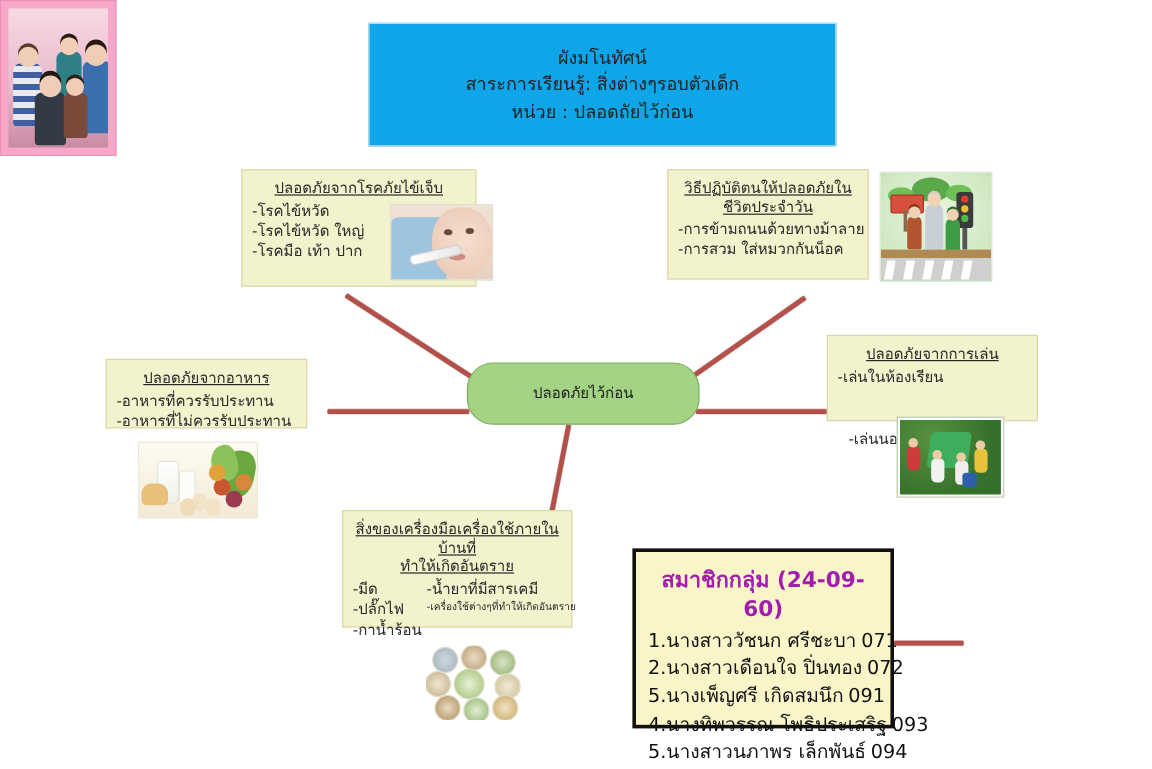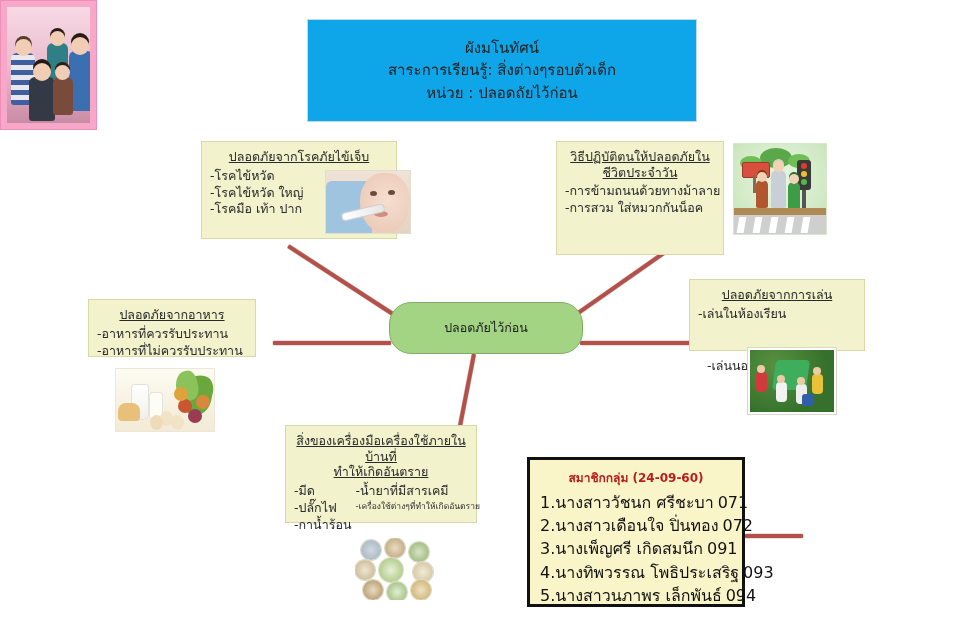"วิธีปฏิบัติตนให้ปลอดภัยใน" #node-daily { height: 114px -> 92px }
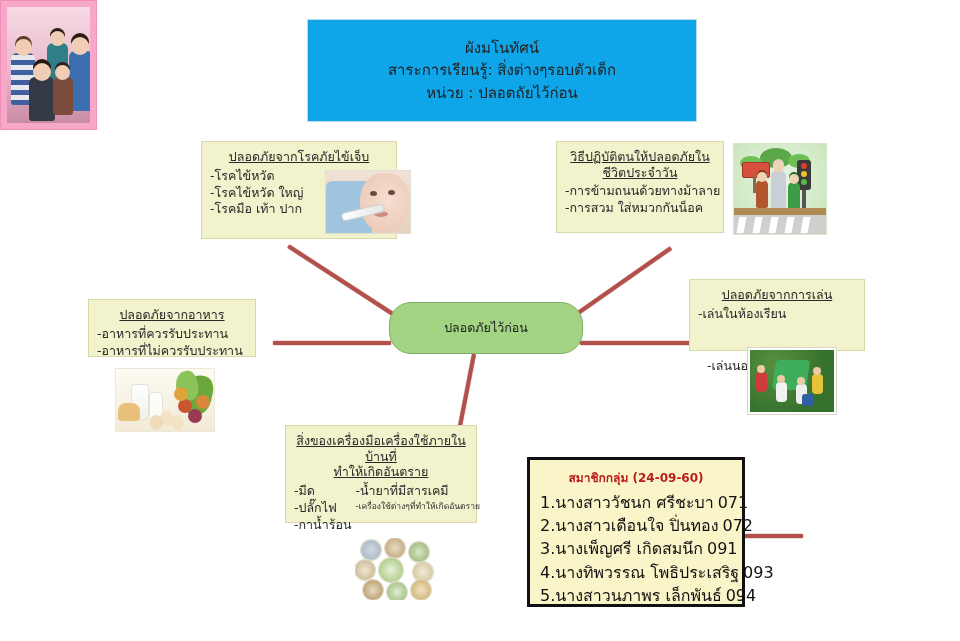"สมาชิกกลุ่ม (24-09-60)" #members-title { color: #b91c1c -> #a21caf; font-size: 12px -> 18px }
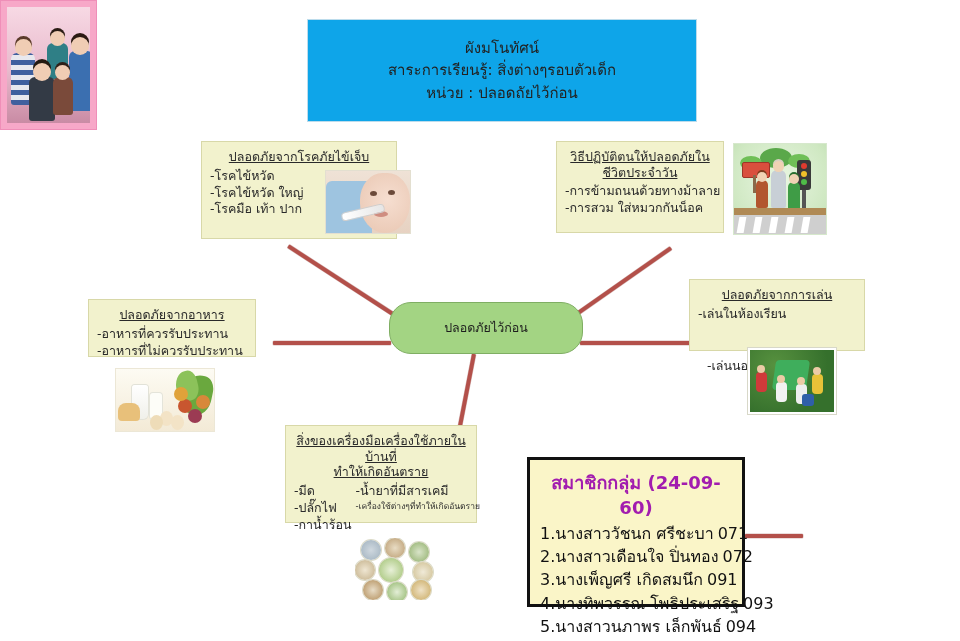"3.นางเพ็ญศรี เกิดสมนึก" span.nm { text: 3.นางเพ็ญศรี -> 5.นางเพ็ญศรี }
